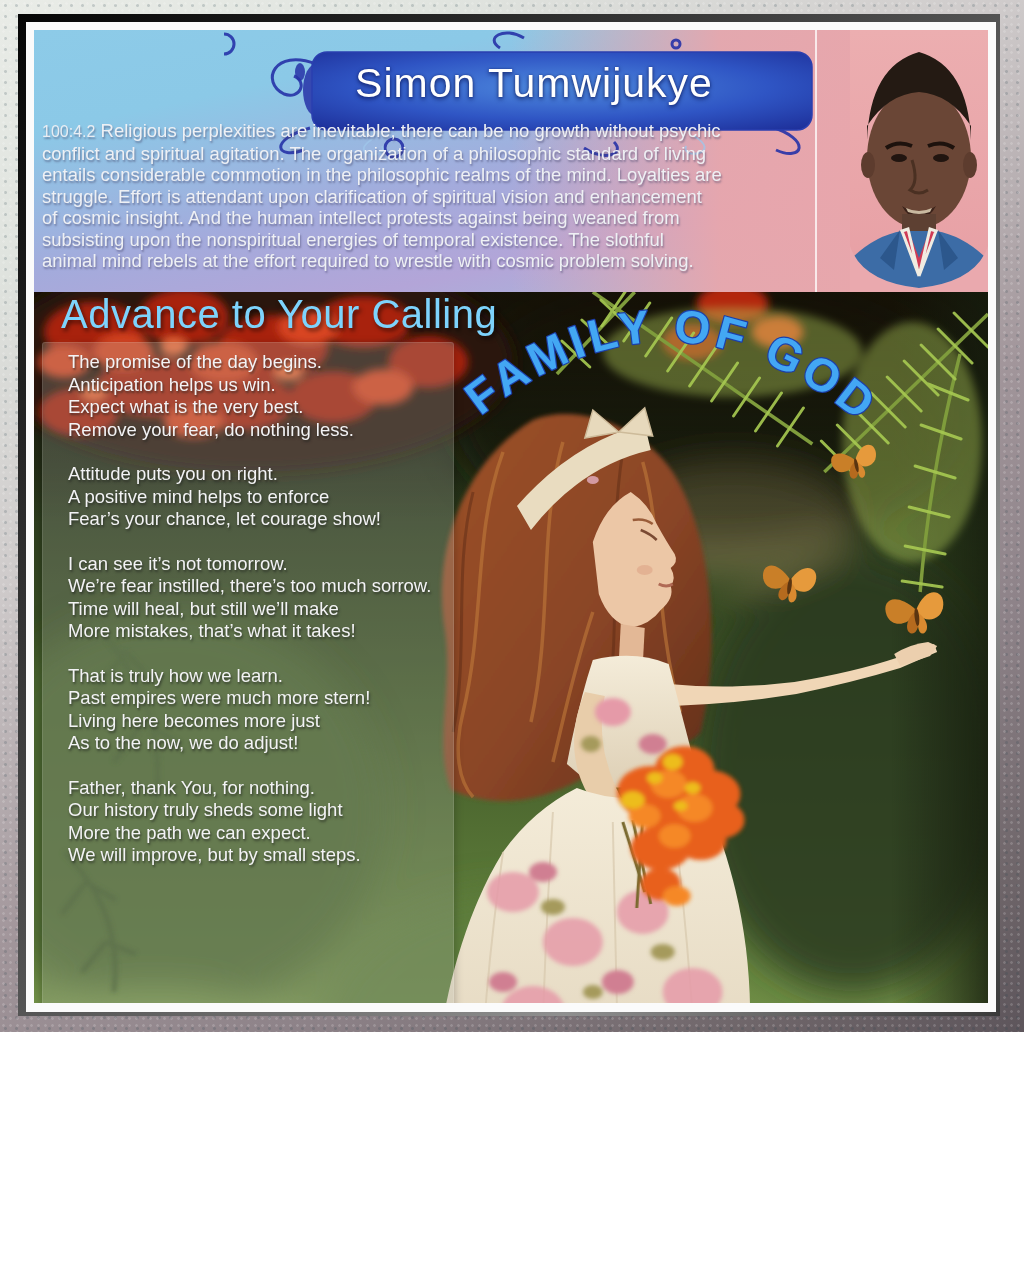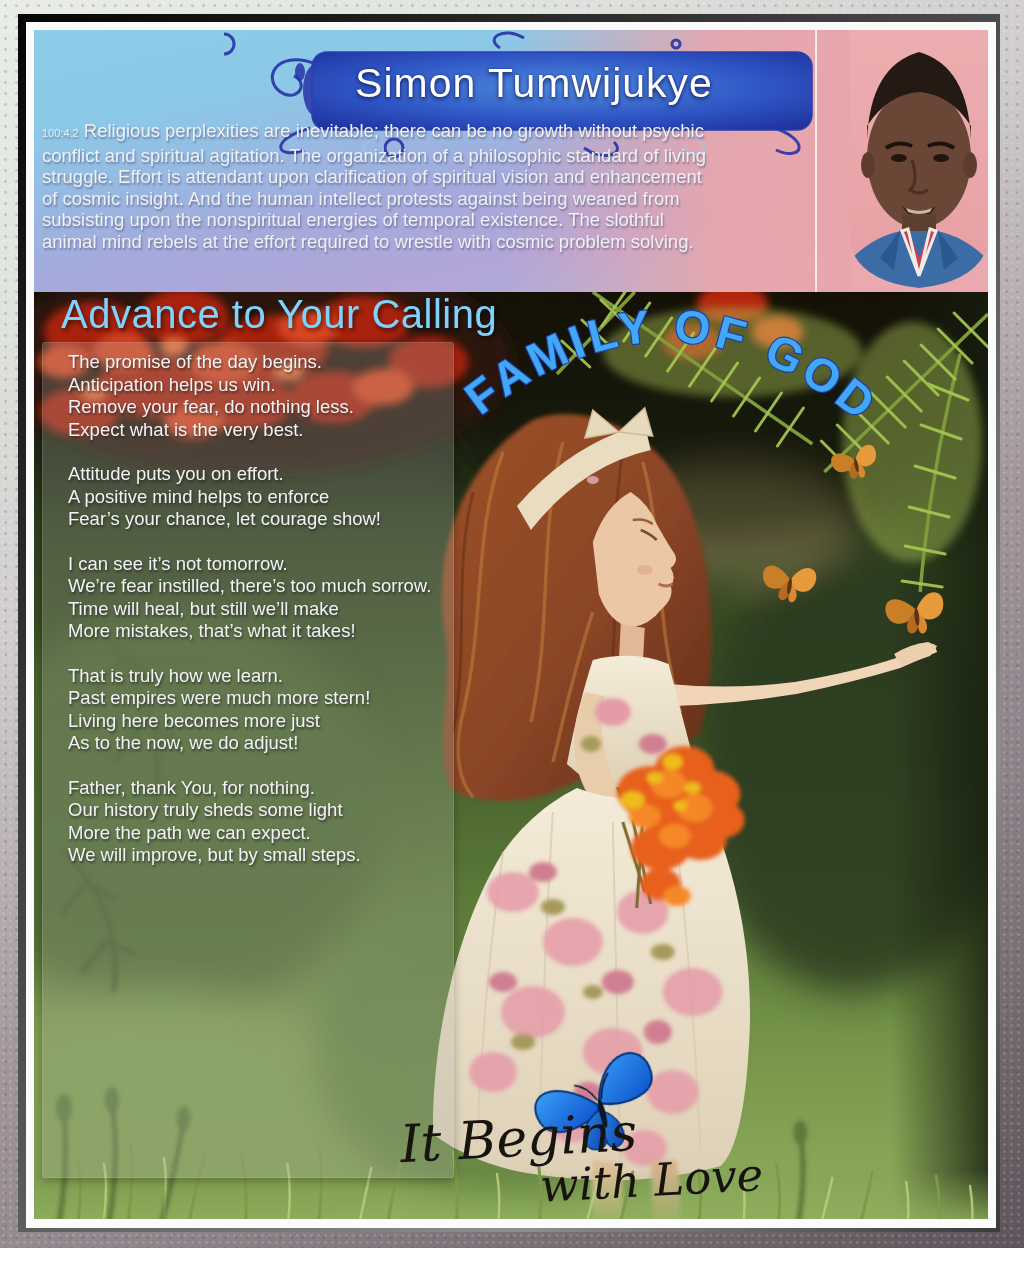"Simon Tumwijukye" .frame-outer { height: 1248px -> 1032px }
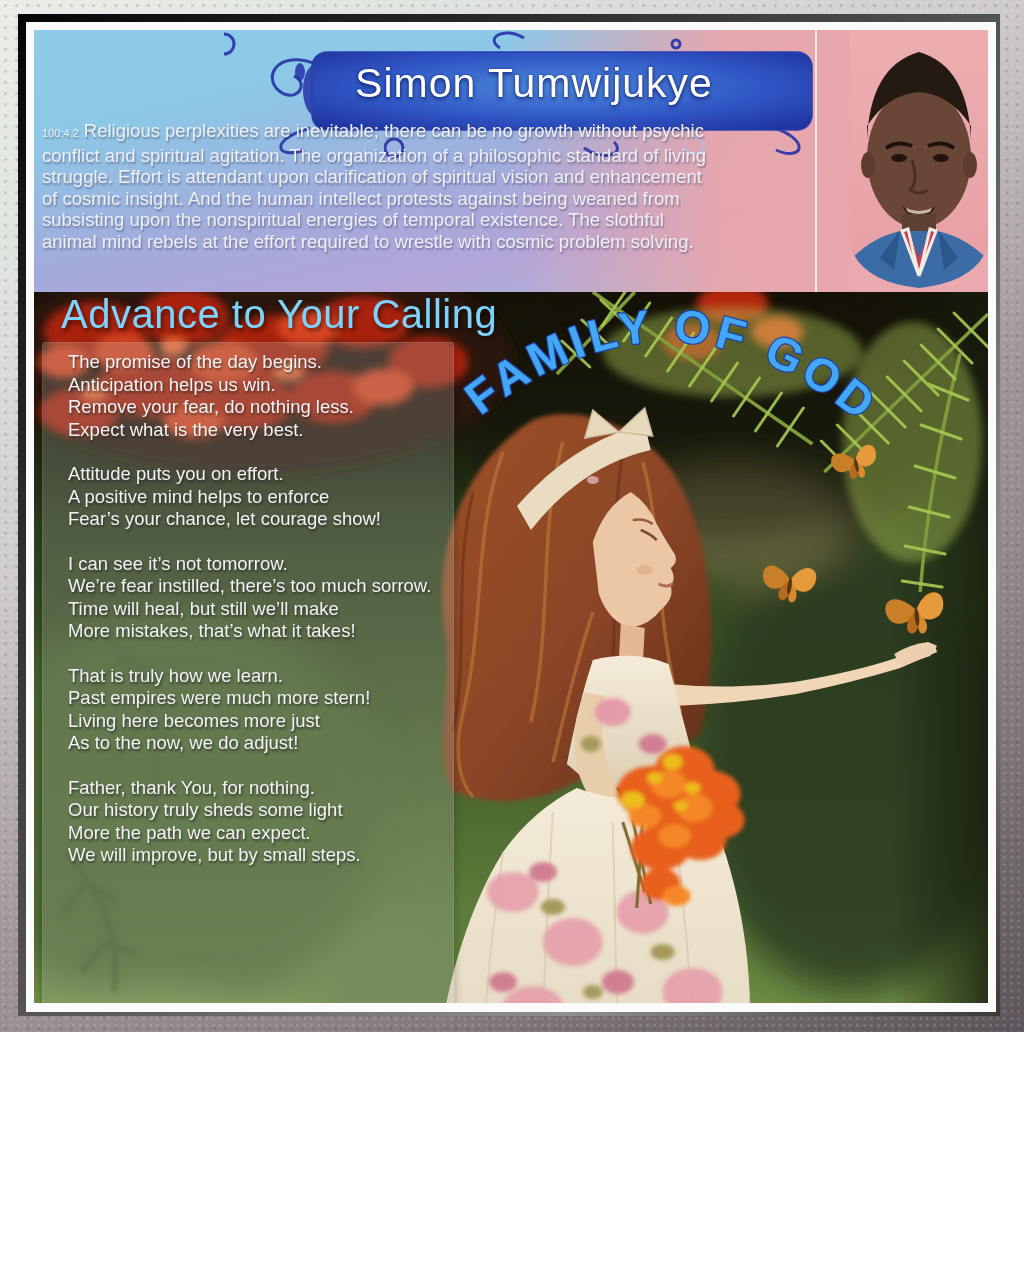"100:4.2" .quote .ref { font-size: 11px -> 16px }
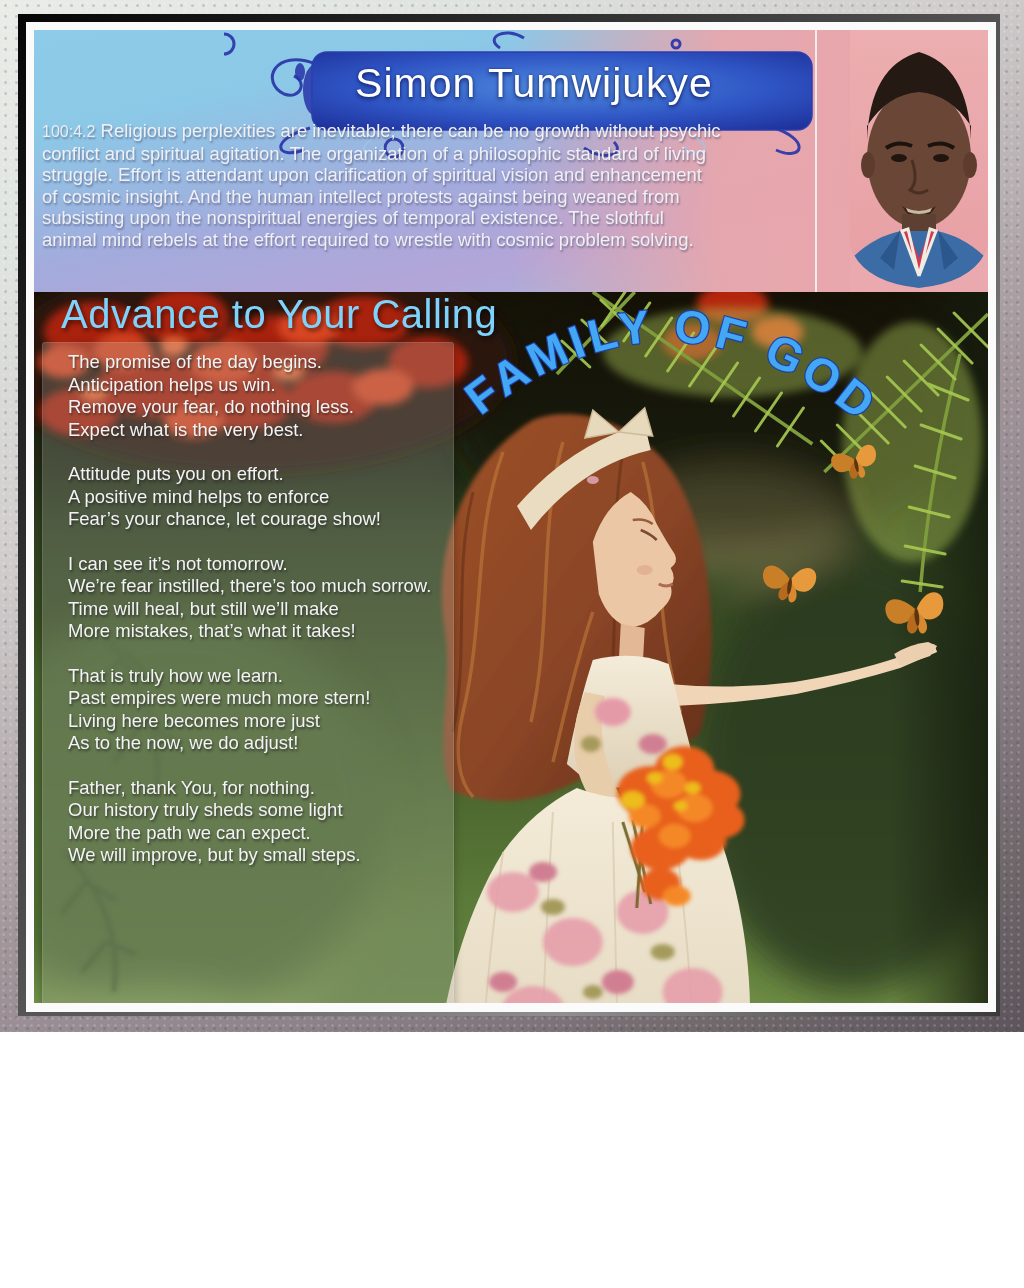"entails considerable commotion in the" div { html: none -> <div>entails considerable commotion in the philosophic realms of the mind. Loyalties are</div> }
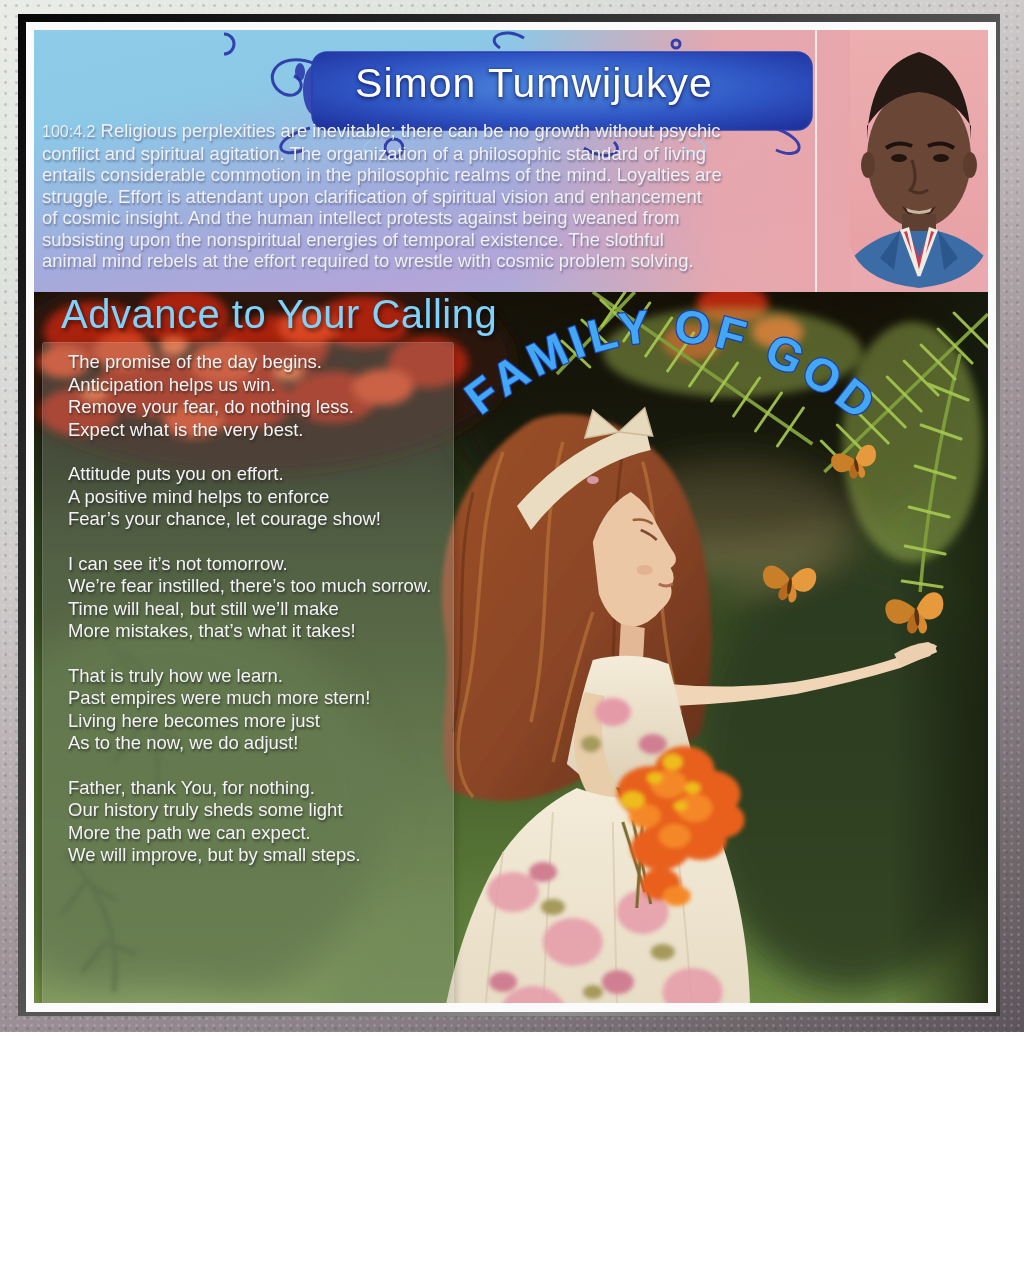"Remove your fear, do nothing" div { order: before "Expect what is the very" -> after "Expect what is the very" }
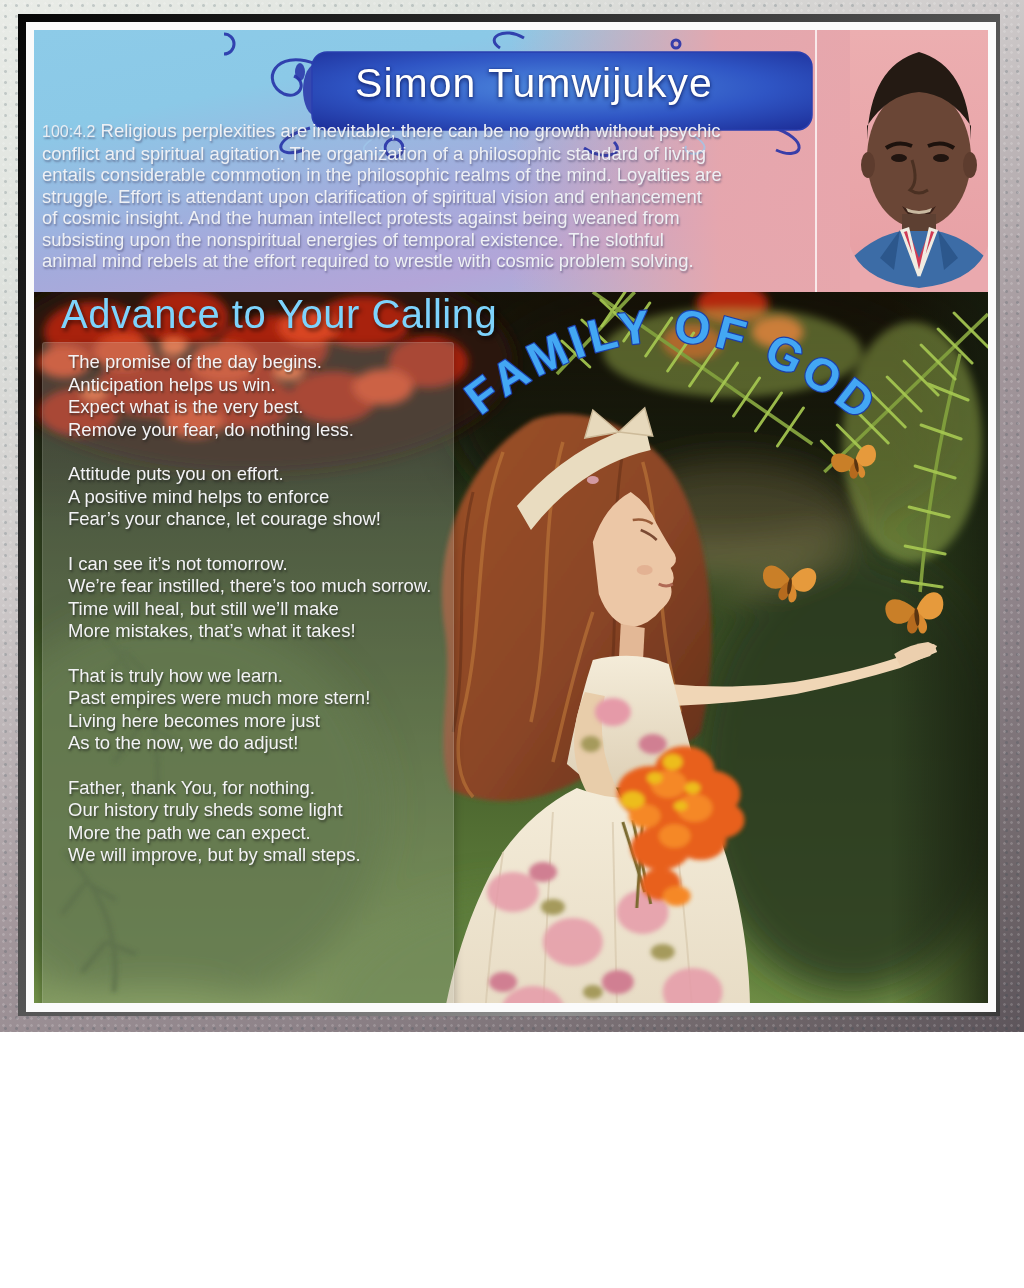"Attitude puts you on effort." div { text: effort -> right }
